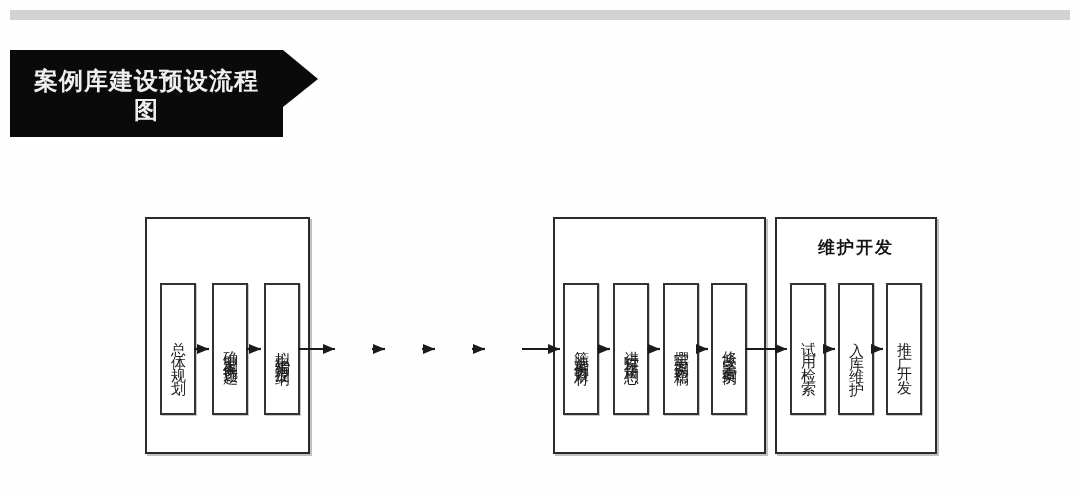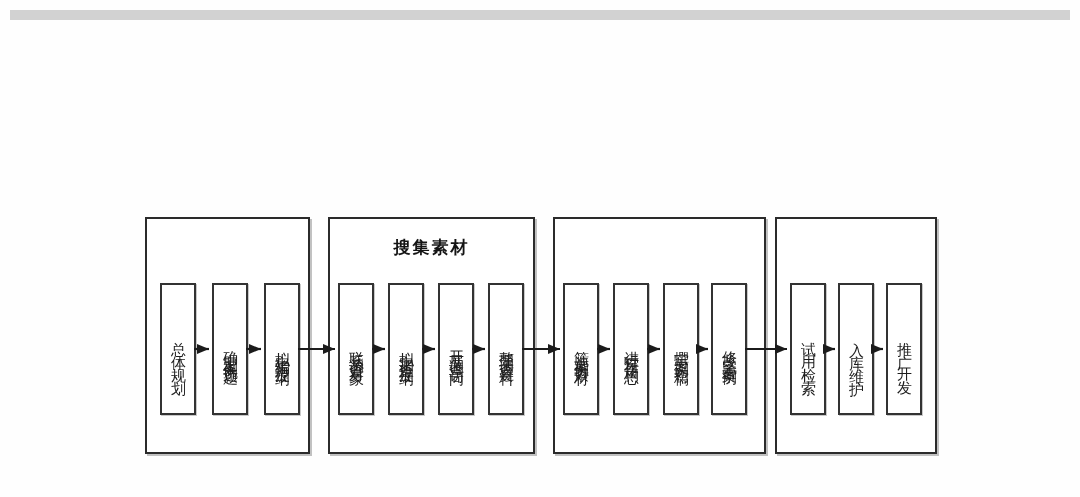"案例库建设预设流程" div.banner { html: none -> <div> <div>案例库建设预设流程</div> <div>图</div> </div> }
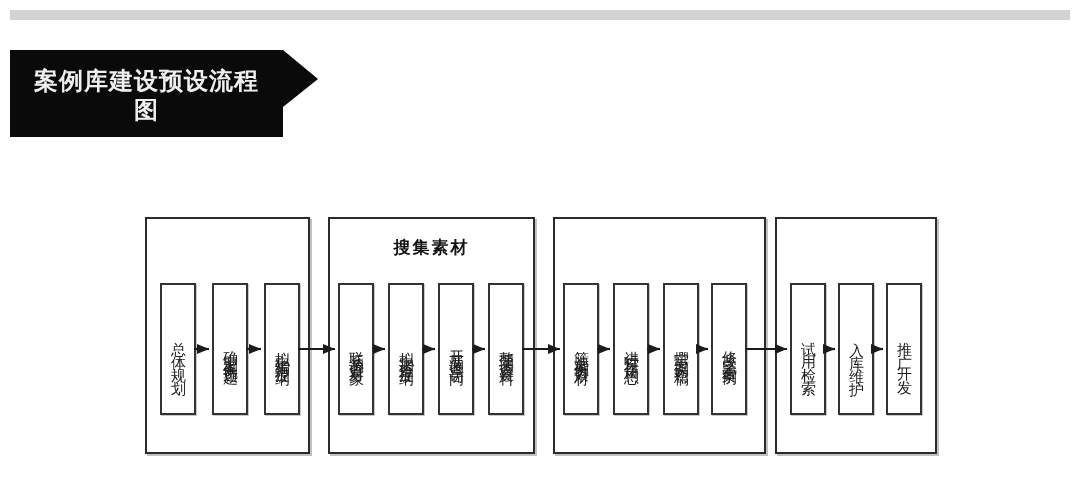"搜集素材" div.stage { html: <div> <div>搜集素材</div> <div>联系调查对象</div> <div>拟定调查提纲</div> <div>开展调查访问</div> <div>整理调查资料</div> </div> -> none }
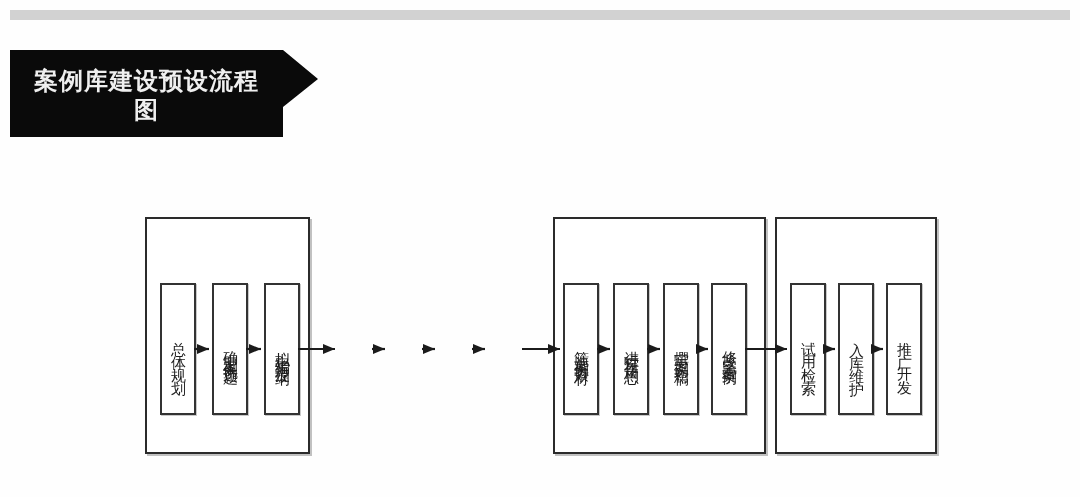"维护开发" div.stage-title { html: none -> <div>维护开发</div> }
